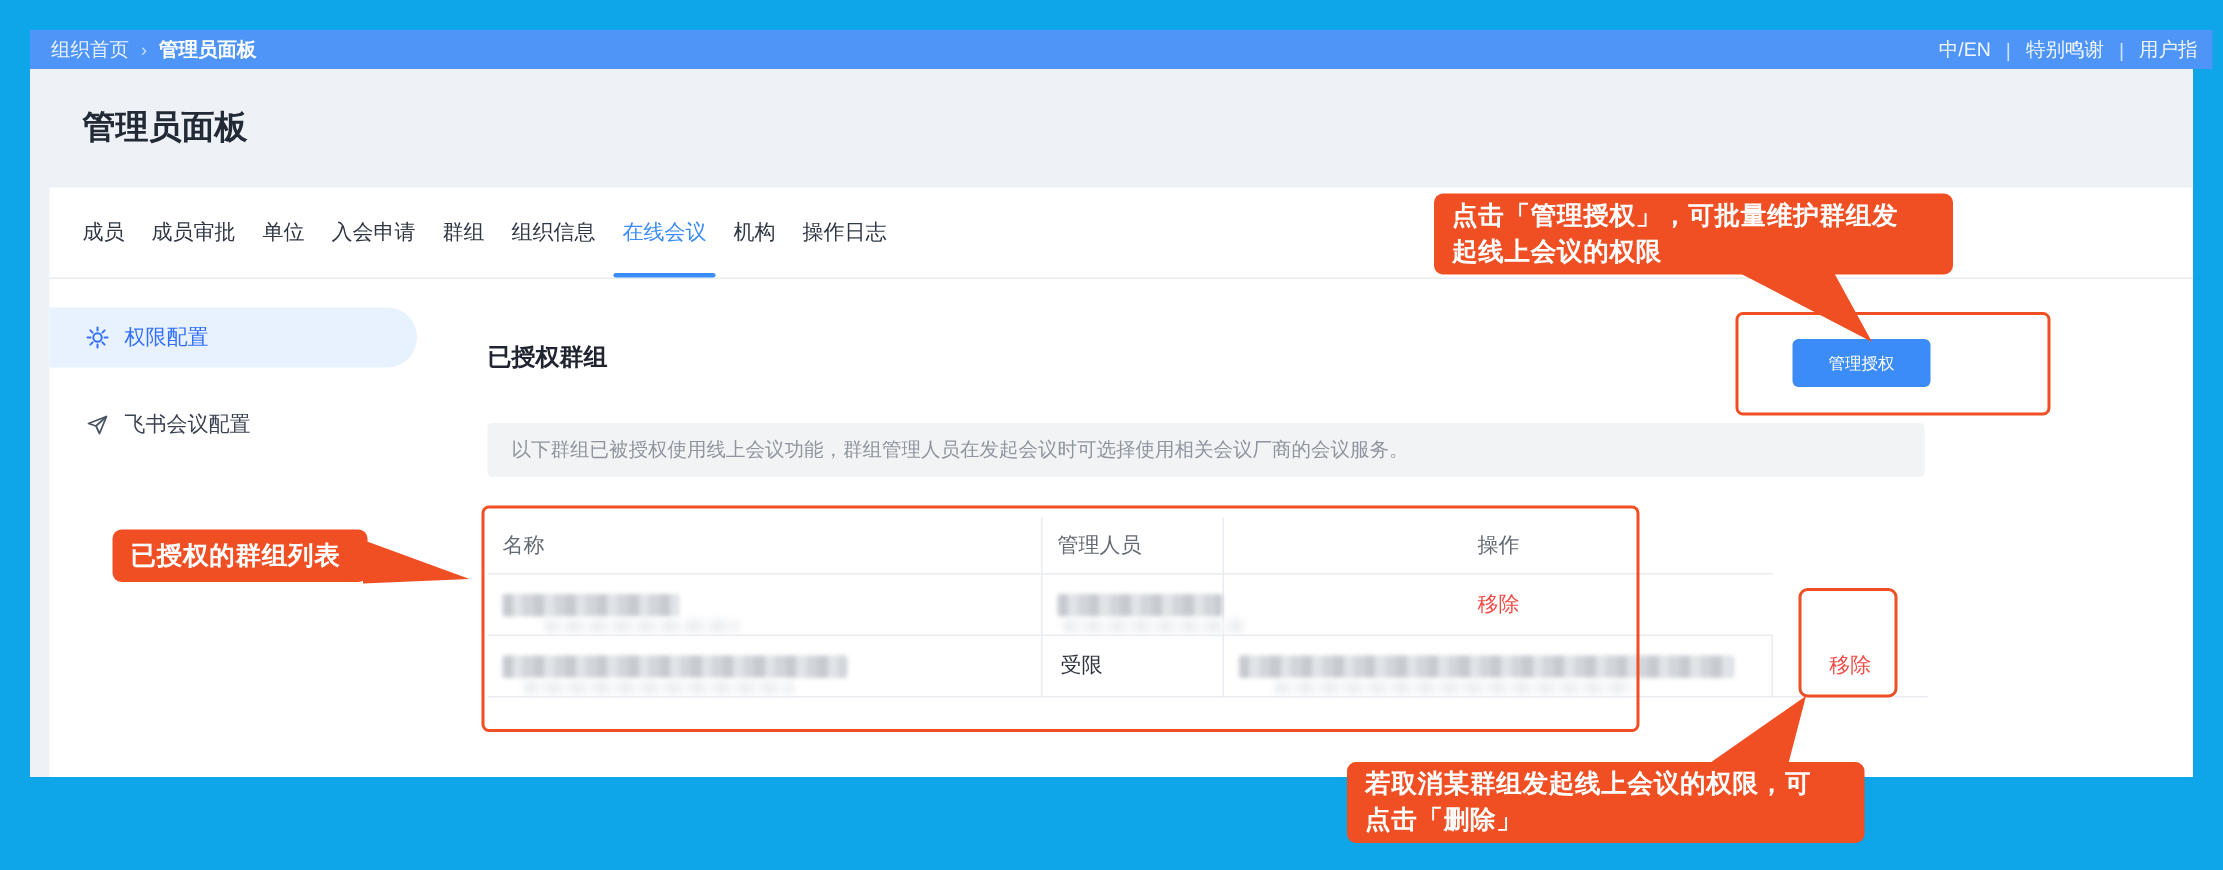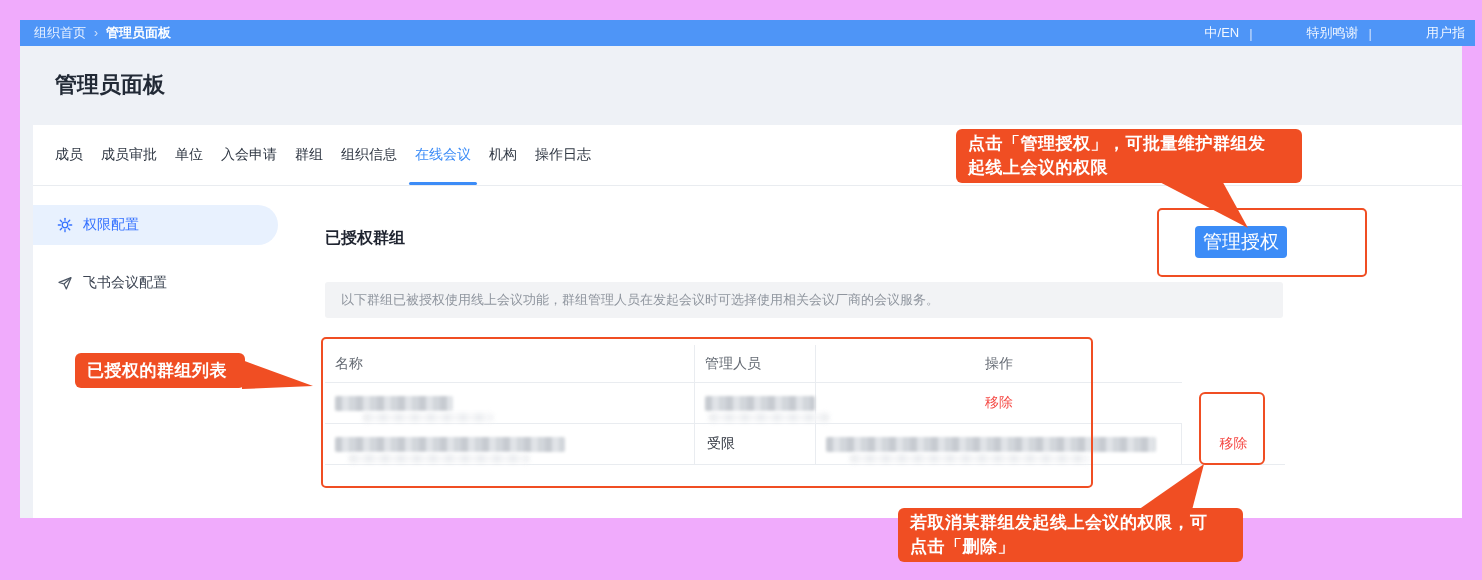"组织首页" .stage { background: #f0abfc -> #0ea5e9 }
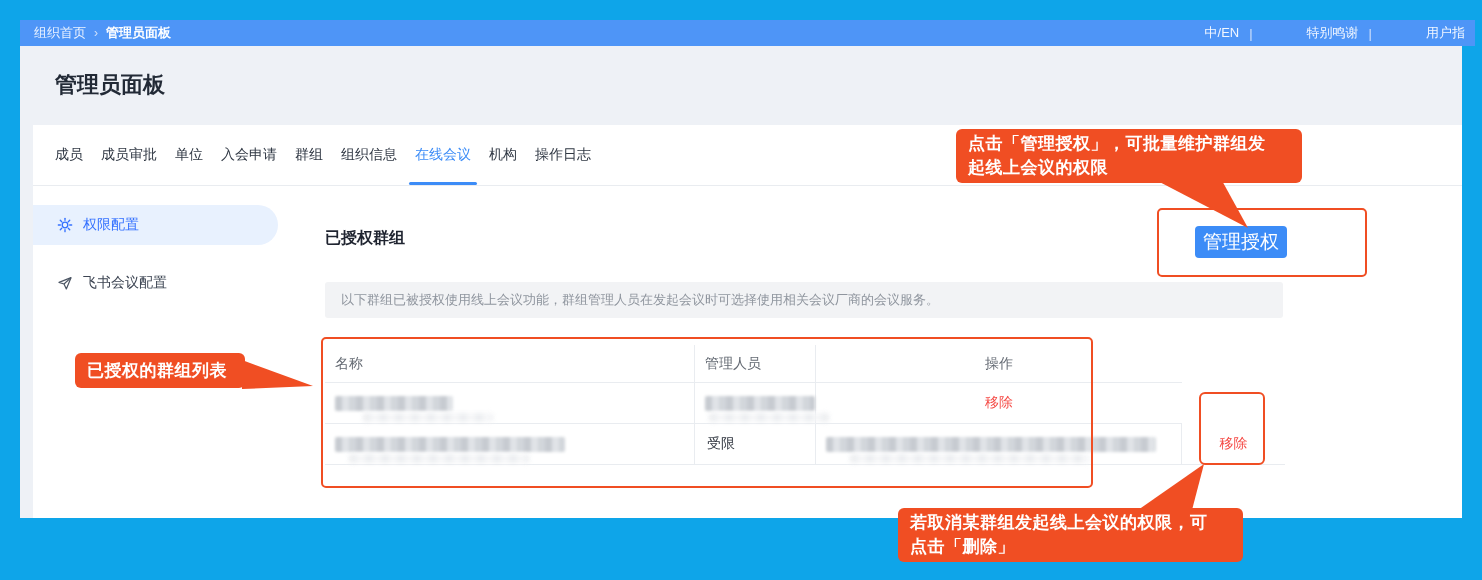"中/EN" .toplink { margin-left: 44px -> none }
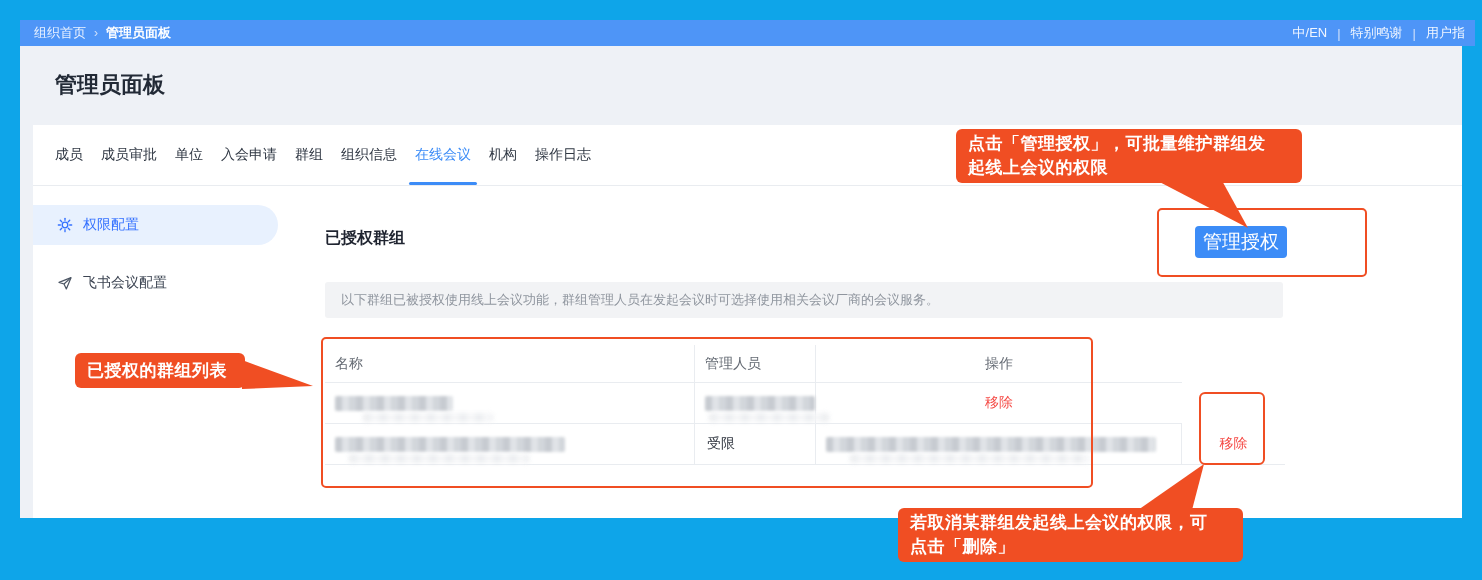"管理授权" .manage-btn { font-size: 19px -> 11px }
